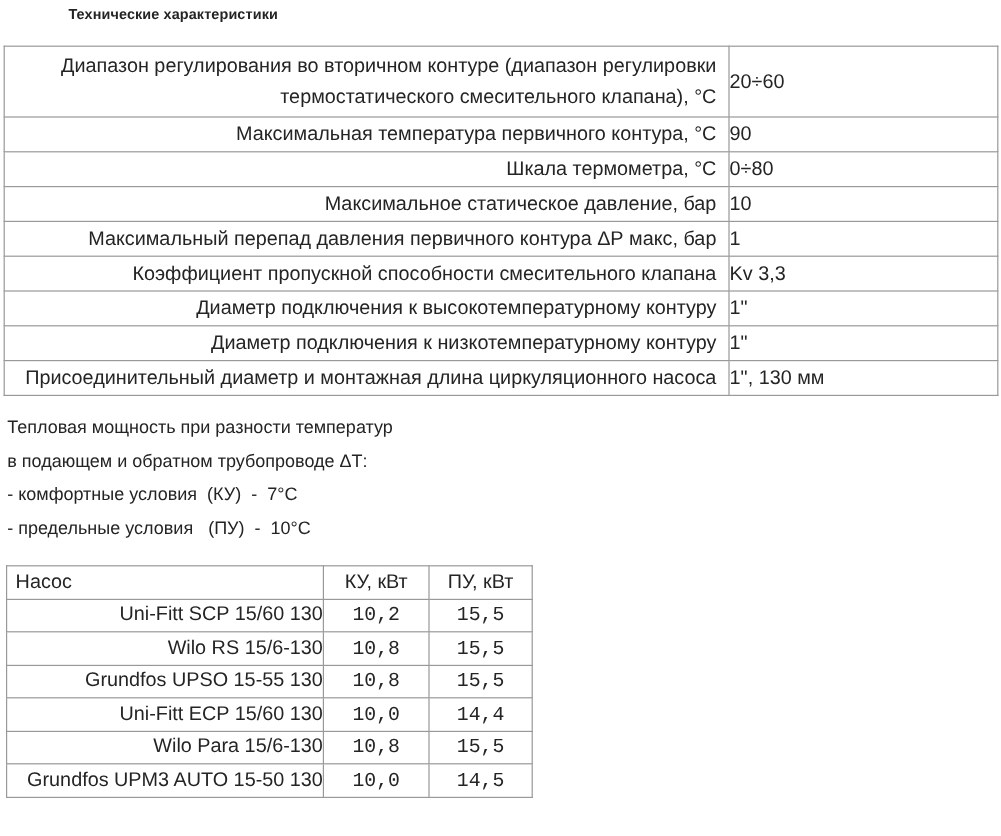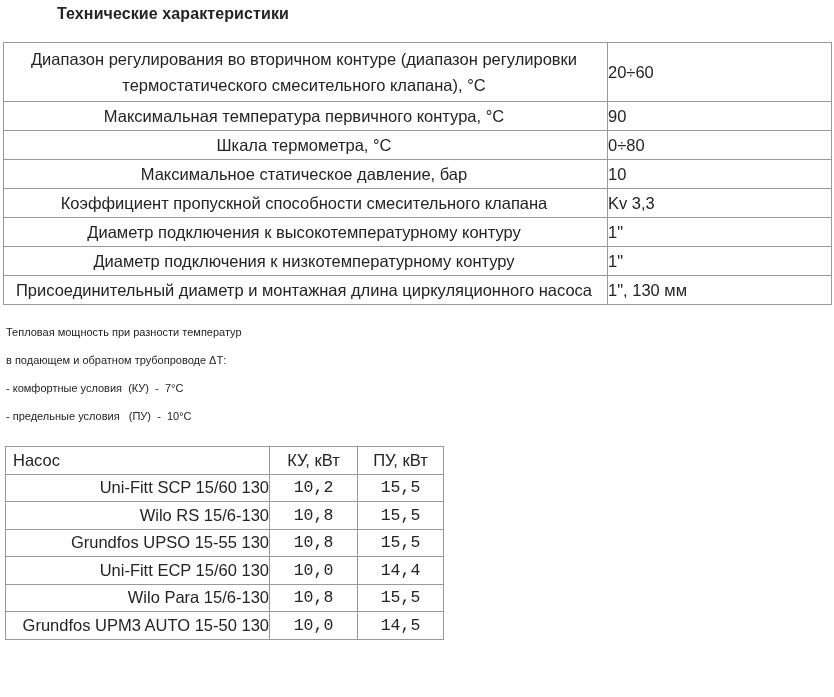"Технические характеристики" .title { font-size: 16px -> 12px }
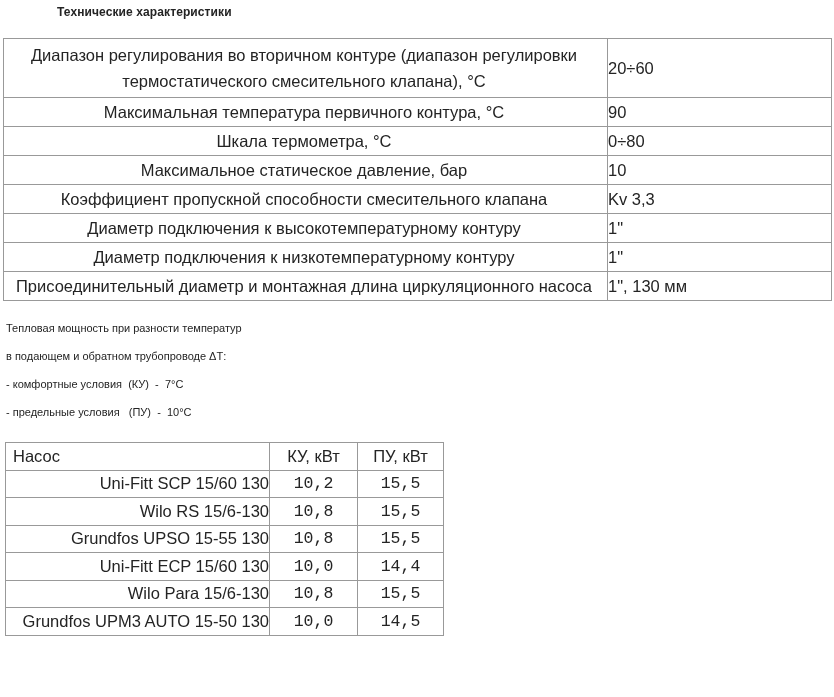"Диапазон регулирования во вторичном" .specs .cell-label { text-align: center -> right }
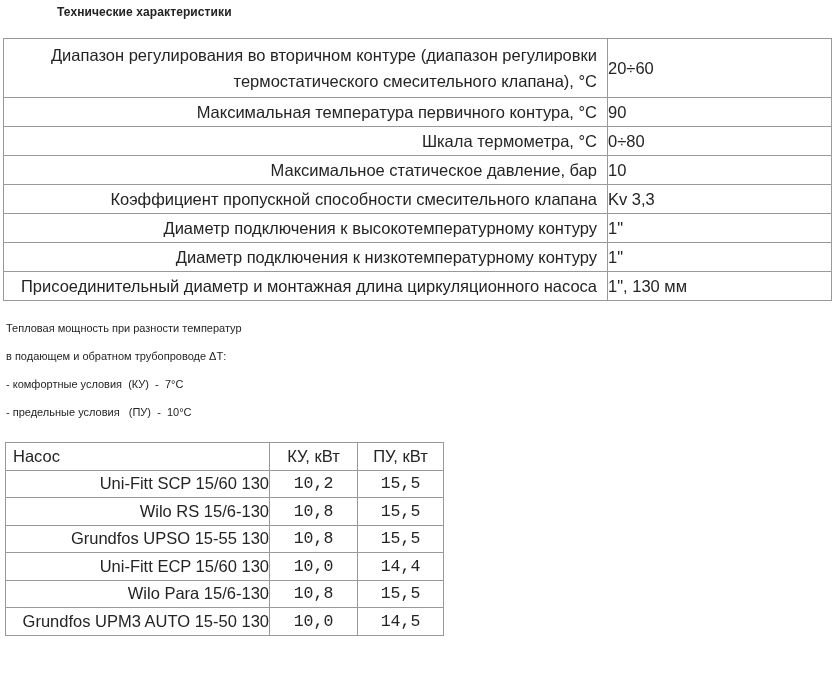"Максимальный перепад давления первичного" tr { html: none -> <tr> <td>Максимальный перепад давления первичного контура ΔР макс, бар</td> <td>1</td> </tr> }
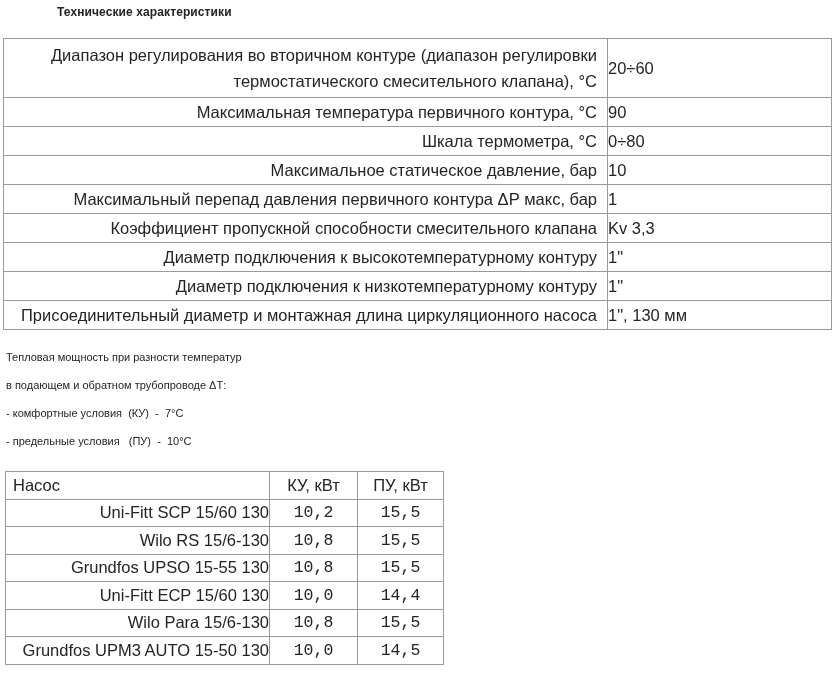"Тепловая мощность при разности" .note p { font-size: 11px -> 15px }
